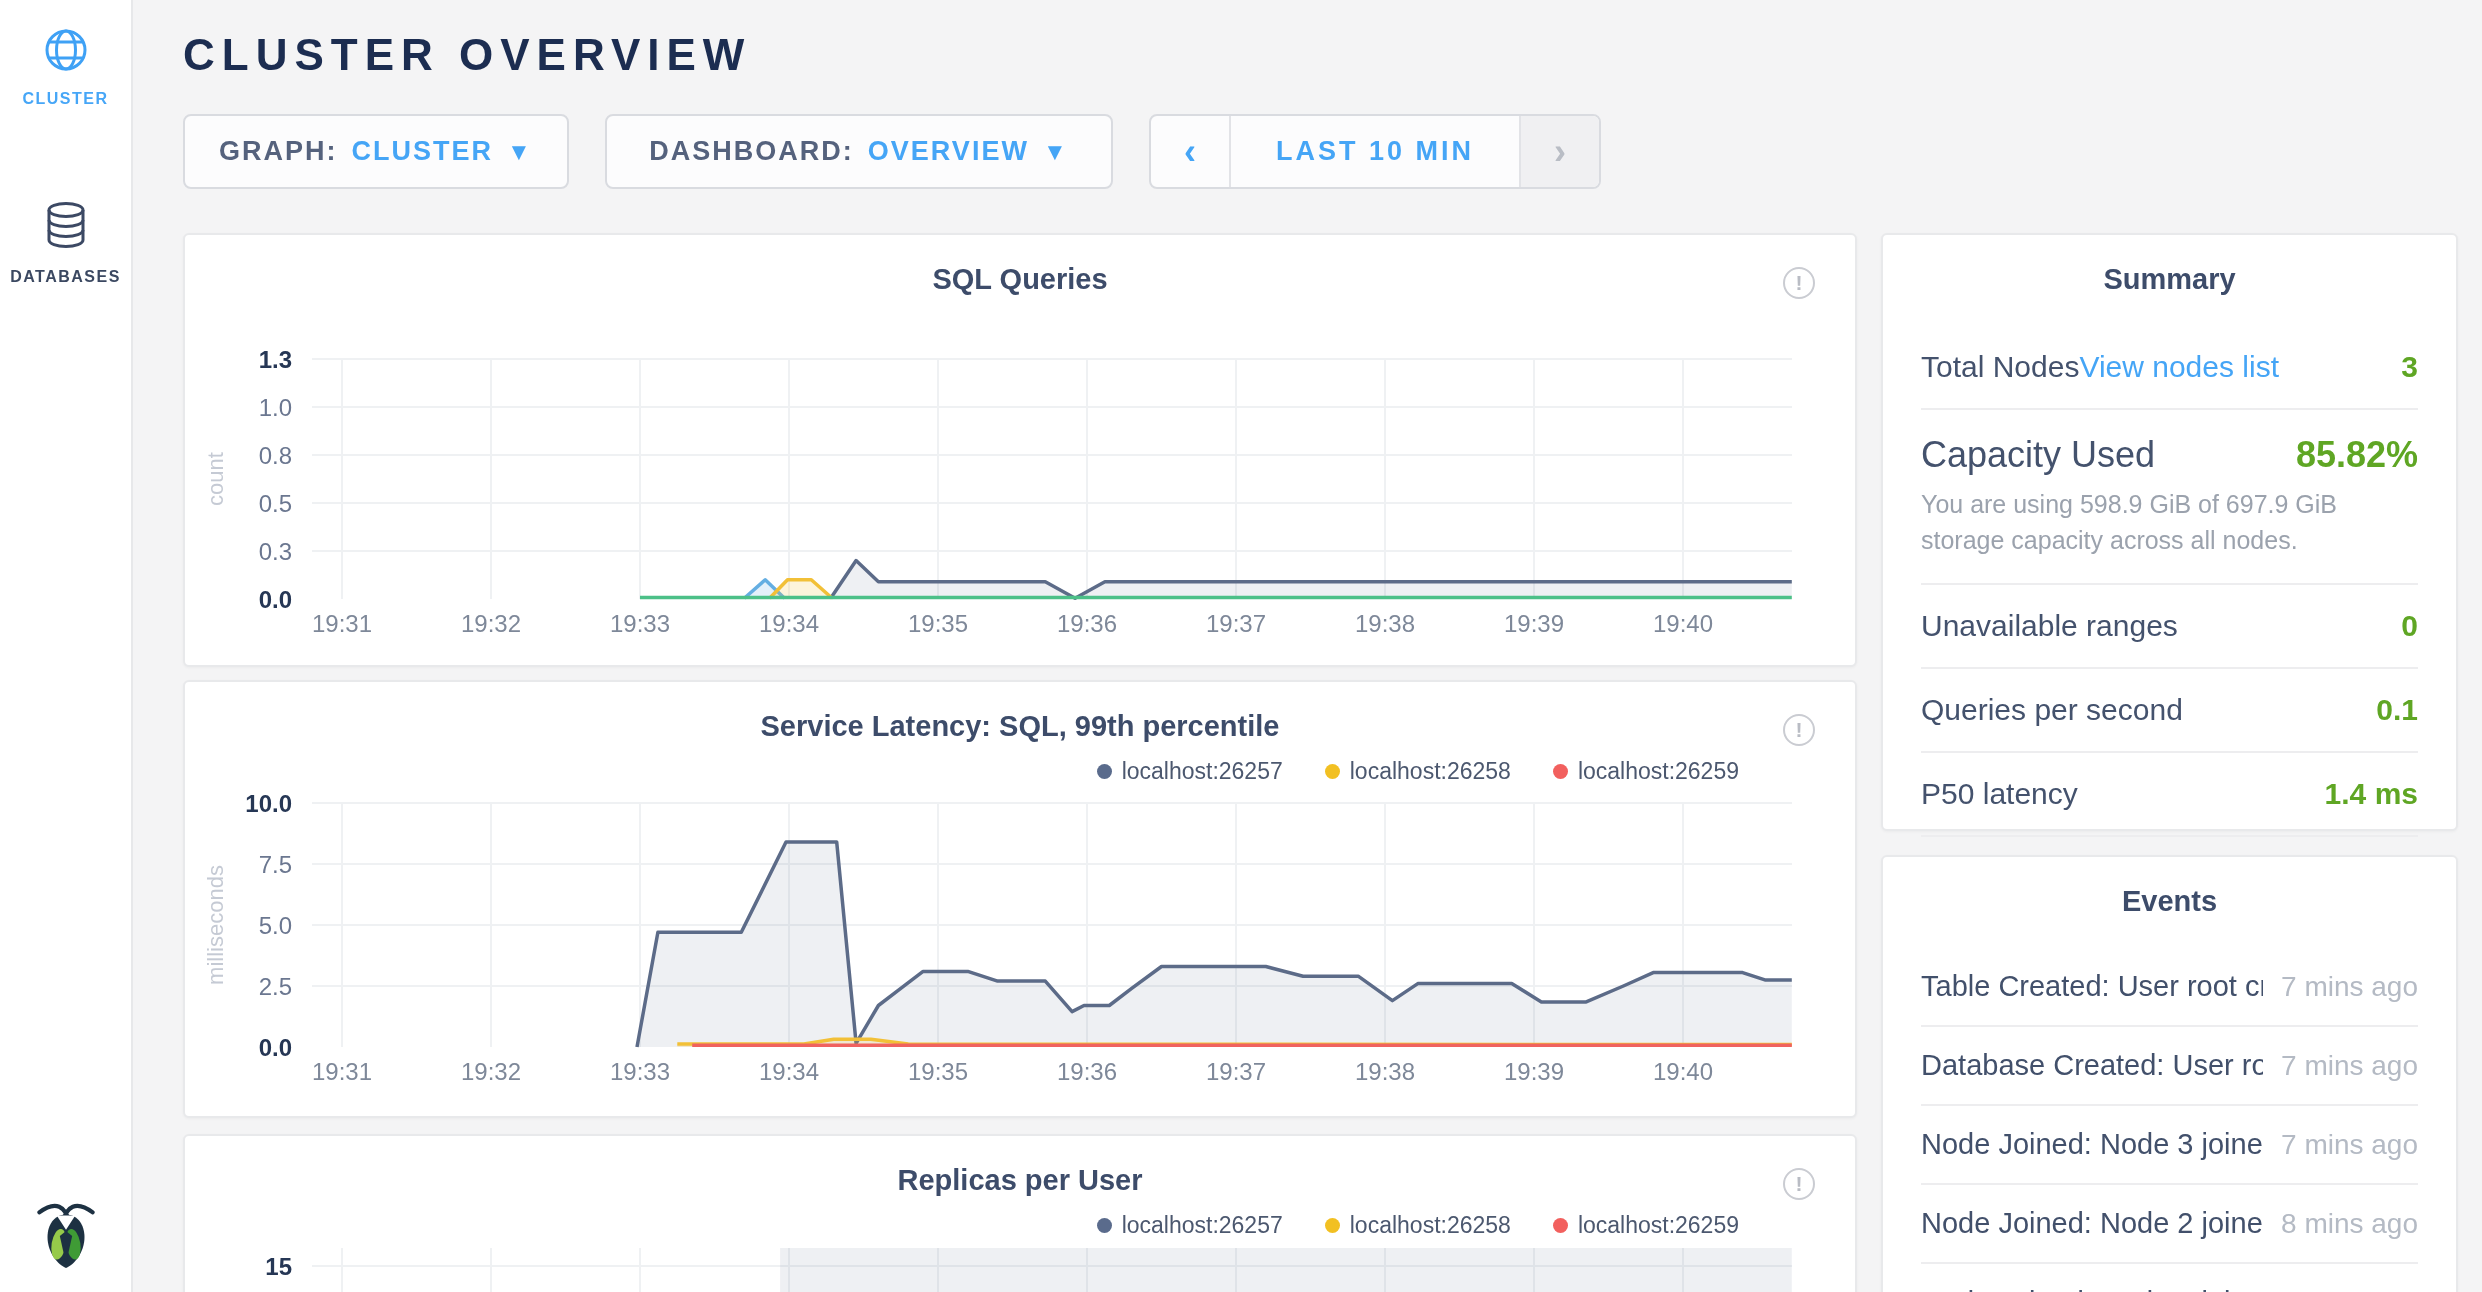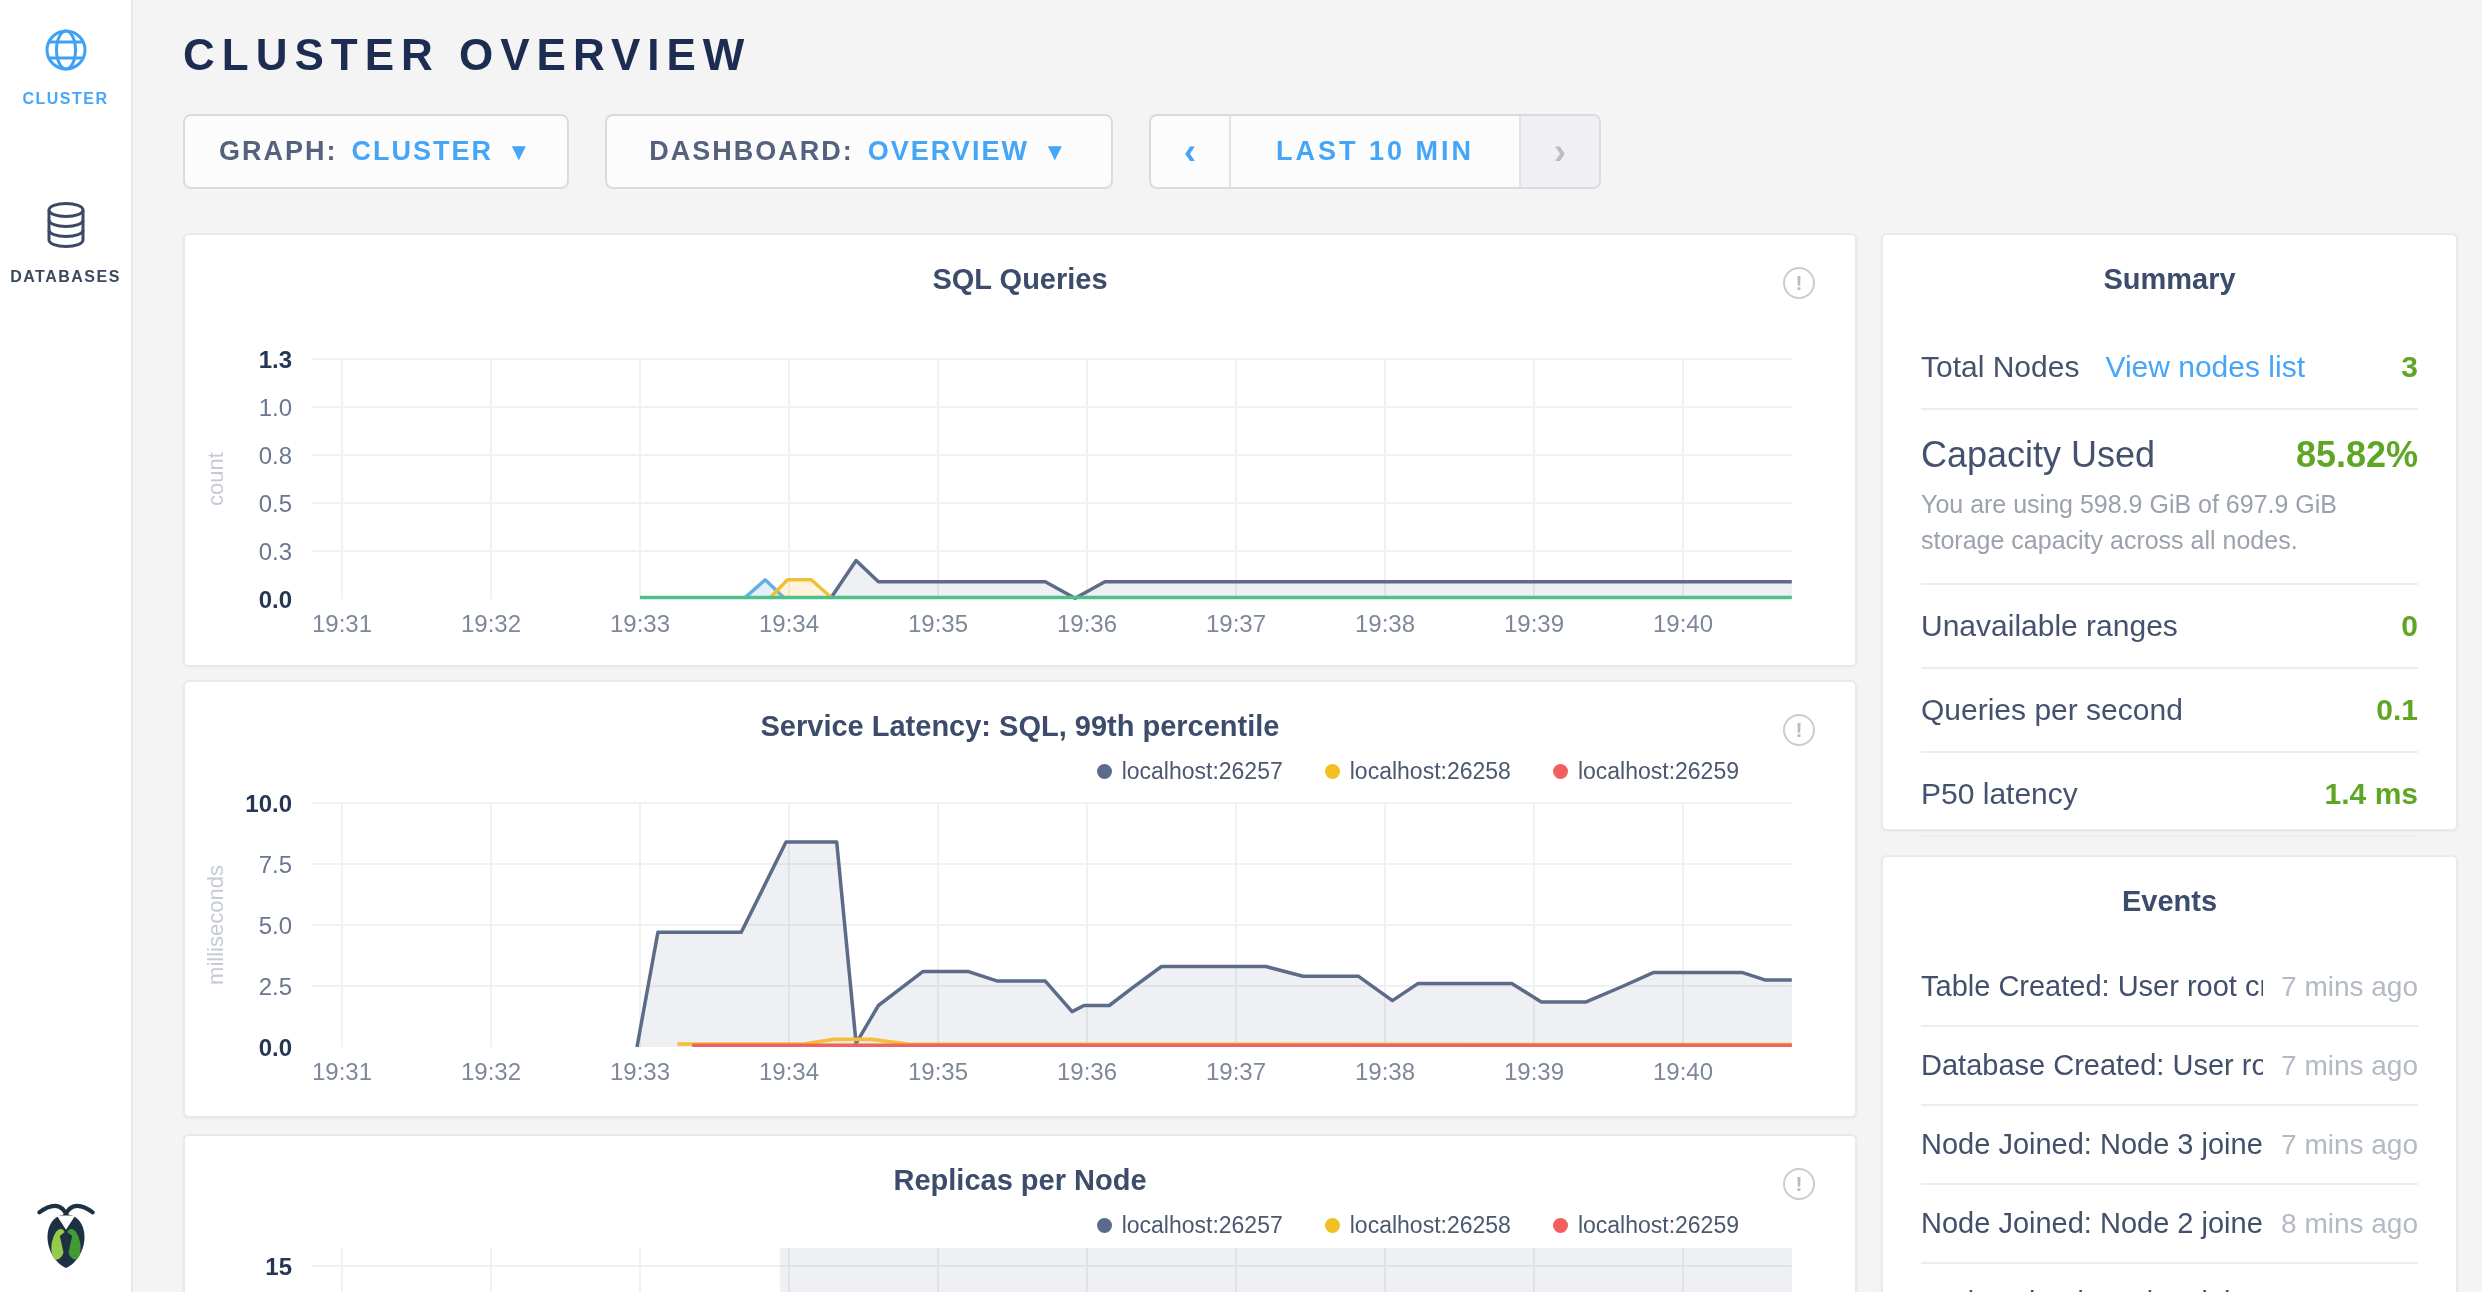"View nodes list" .slink { margin-left: 26px -> none }
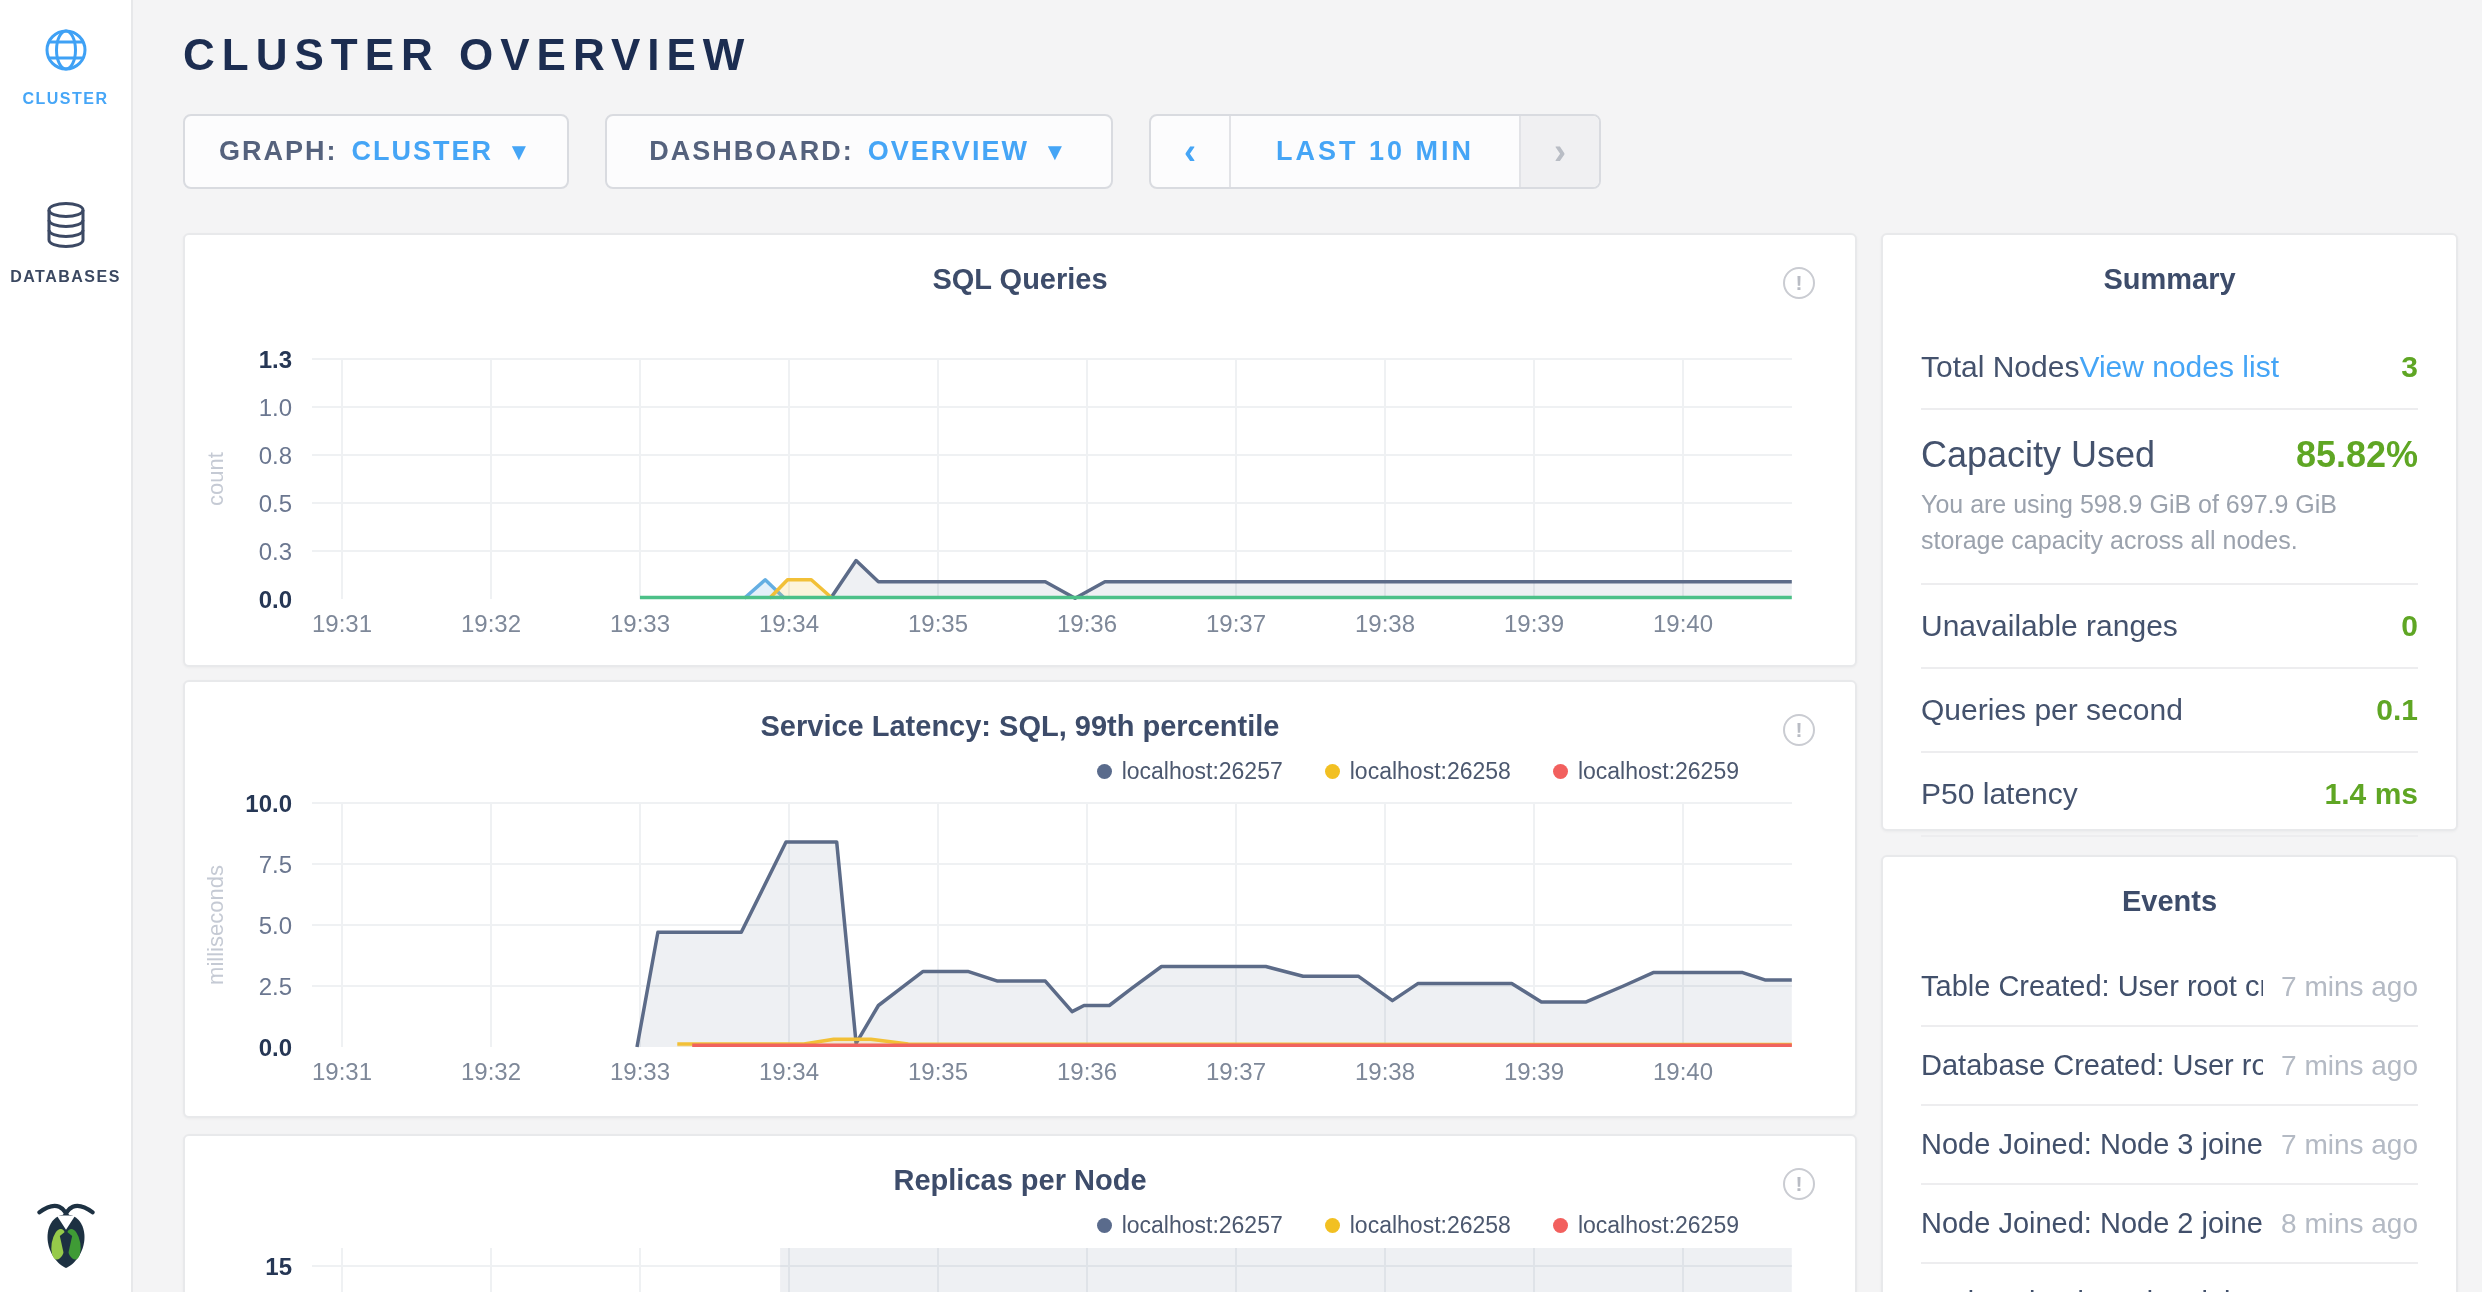"Replicas per Node" h3 { text: Node -> User }
